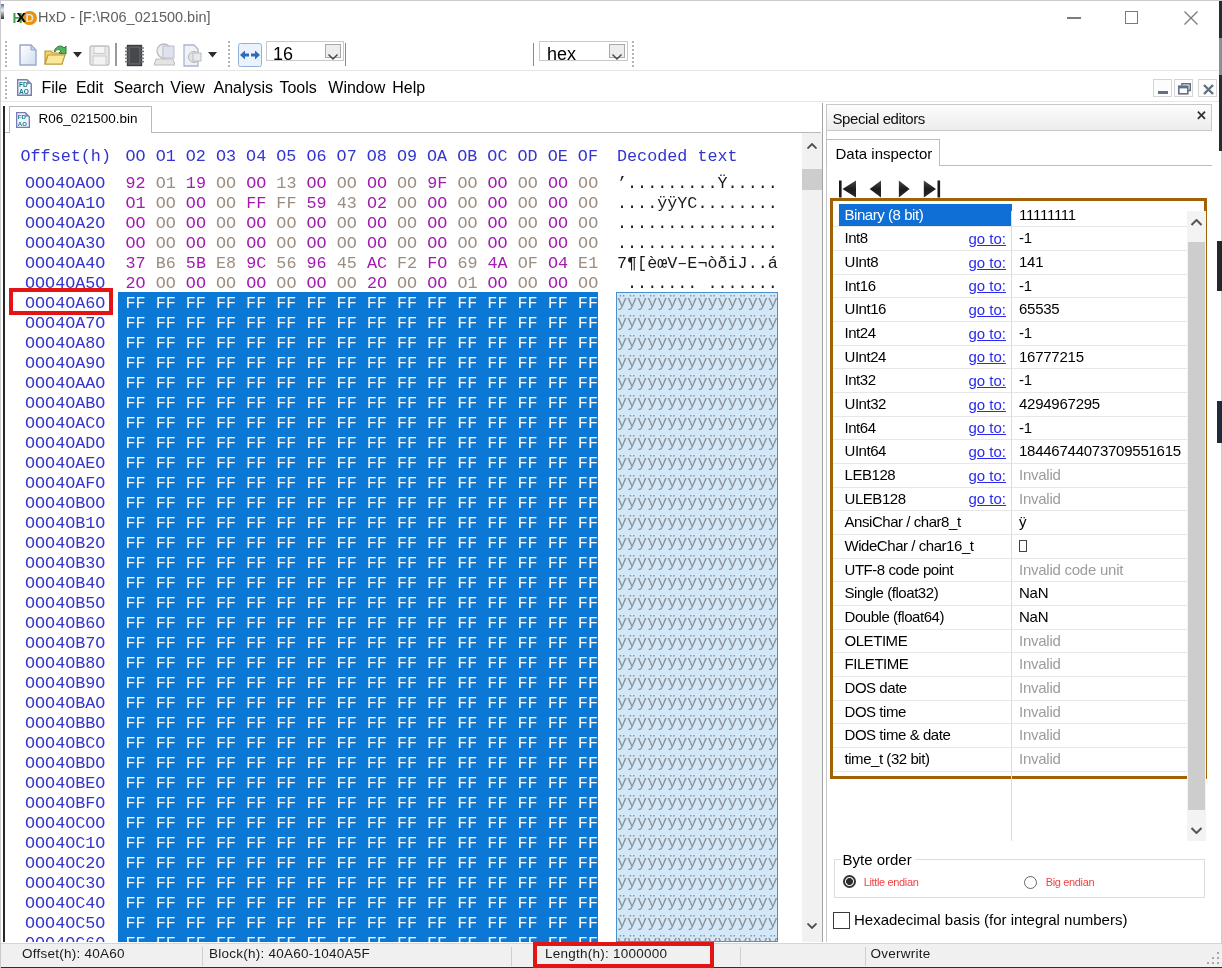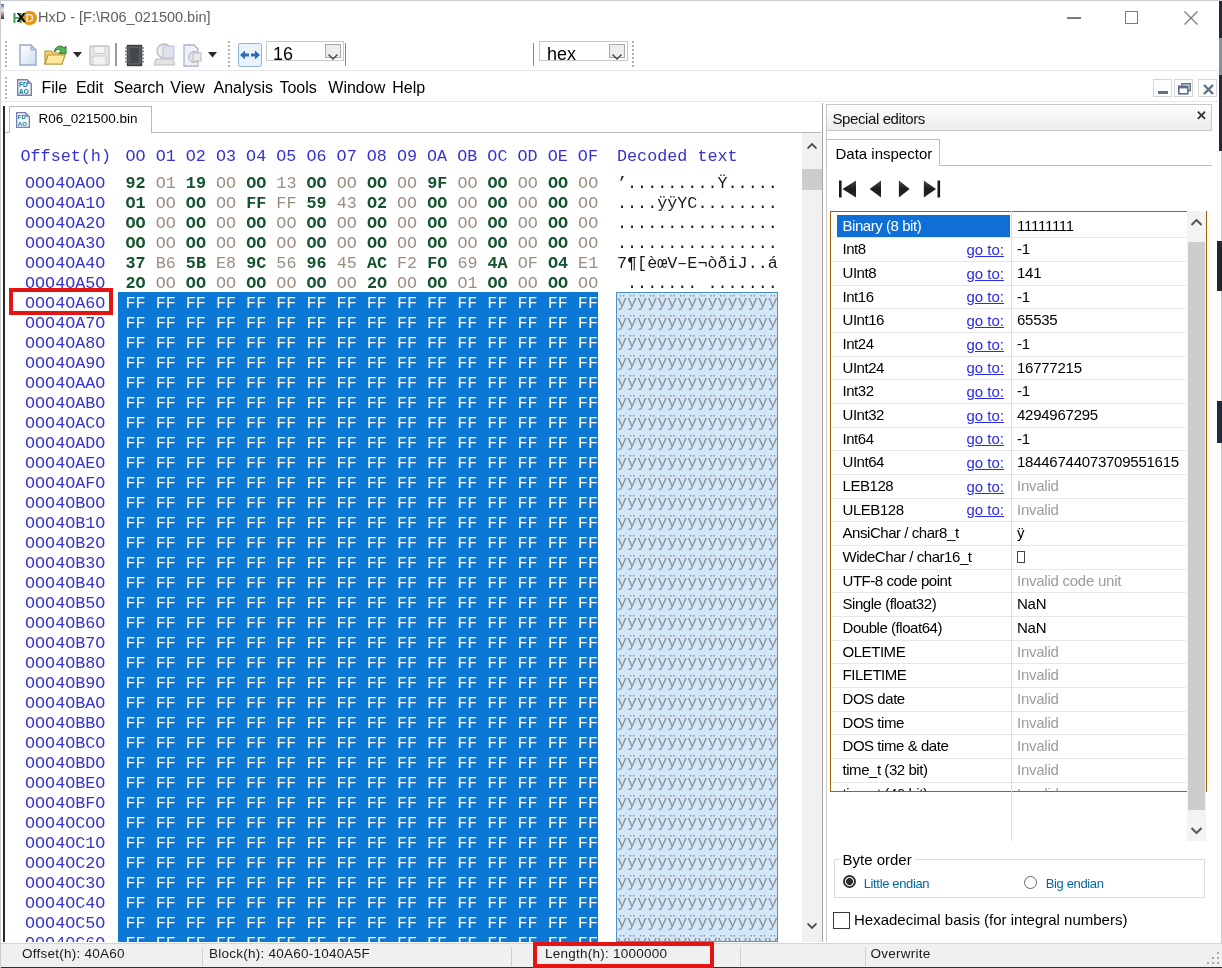"92" #bytes1 b { color: #14532d -> #a21caf; font-weight: bold -> normal }
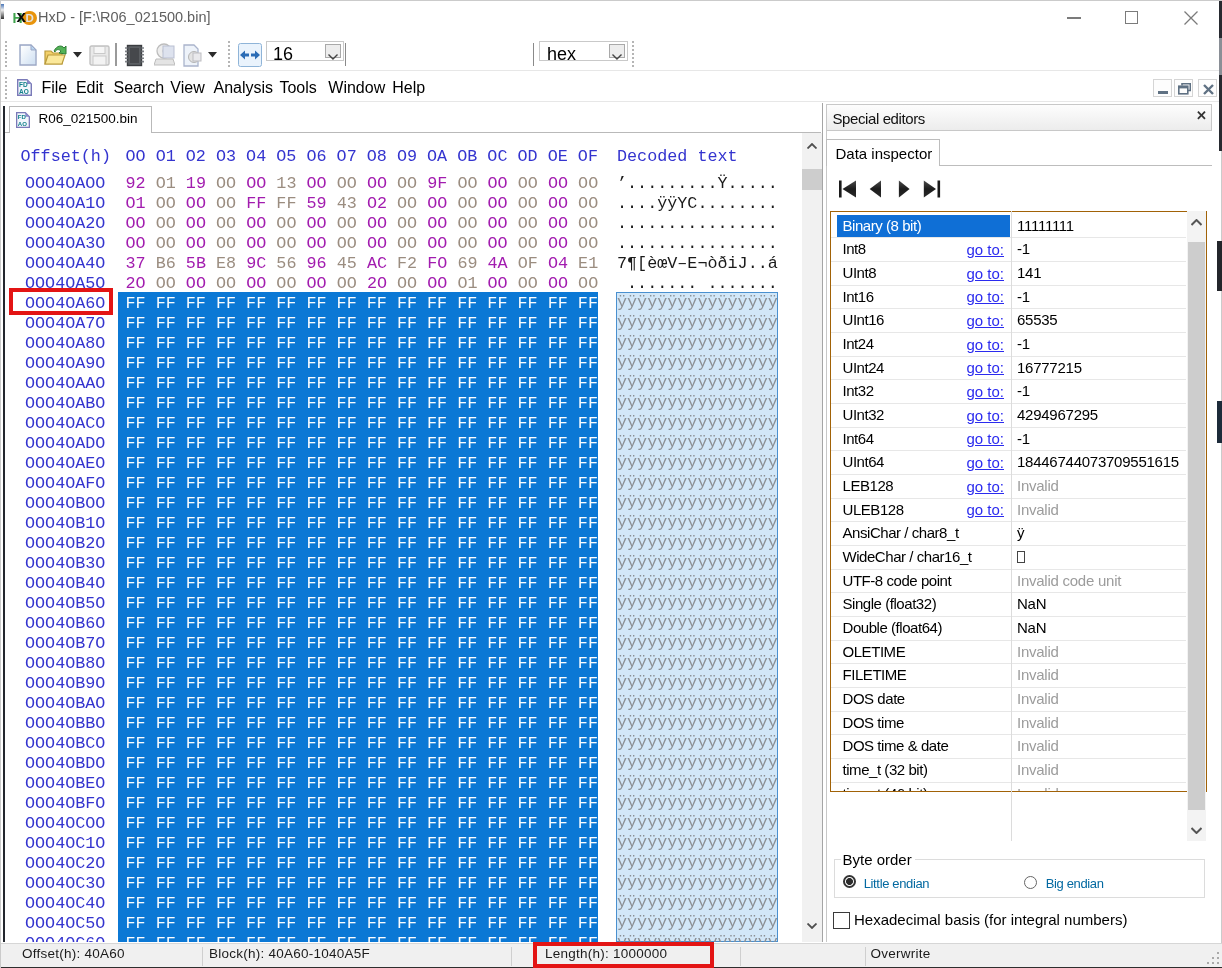"Binary (8 bit)" #ditable { border: 1px solid #a16207 -> 3px solid #a16207; top: 210px -> 197px }
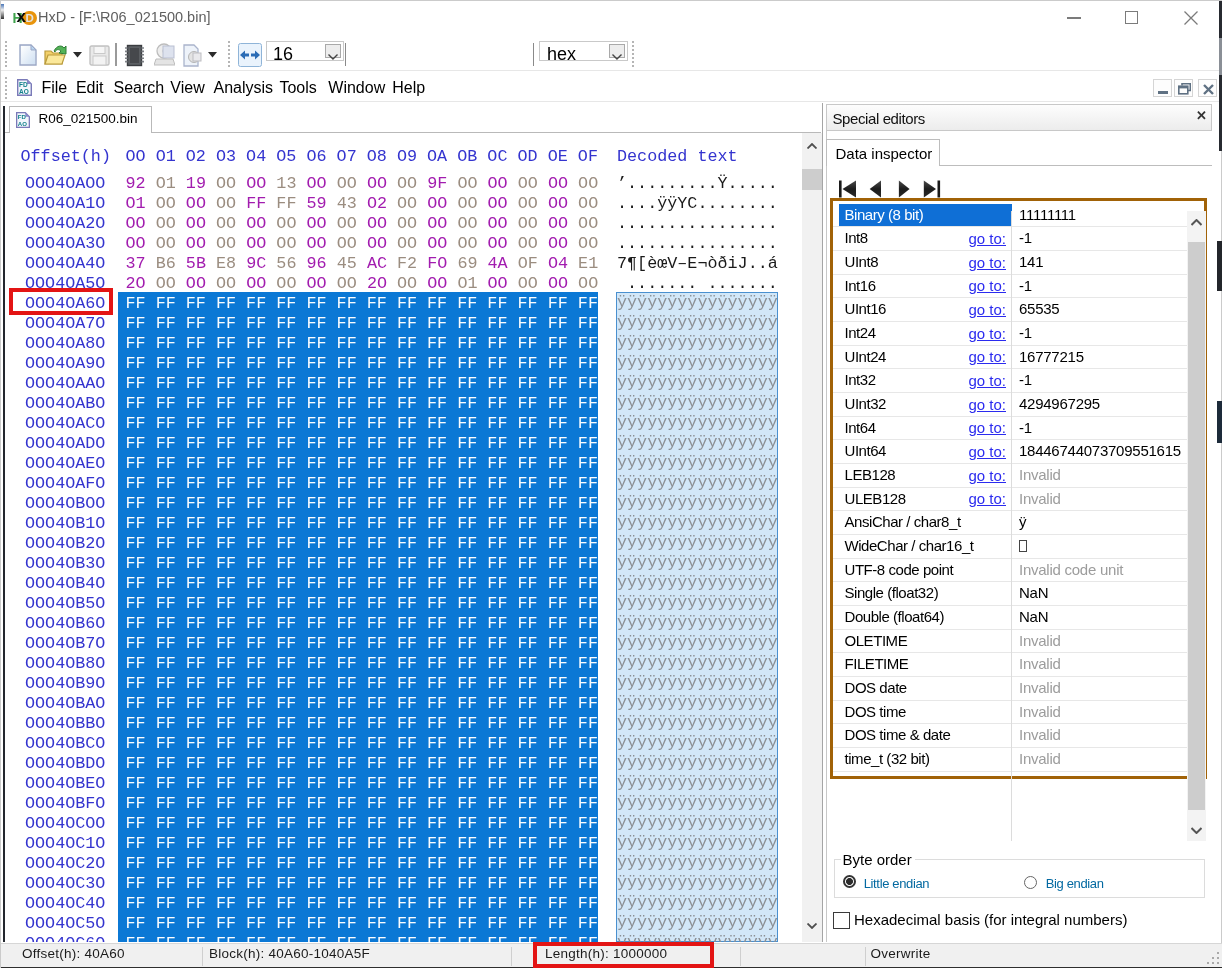"Little endian" .rlabel { color: #0369a1 -> #ef4444; font-size: 13px -> 11px }
